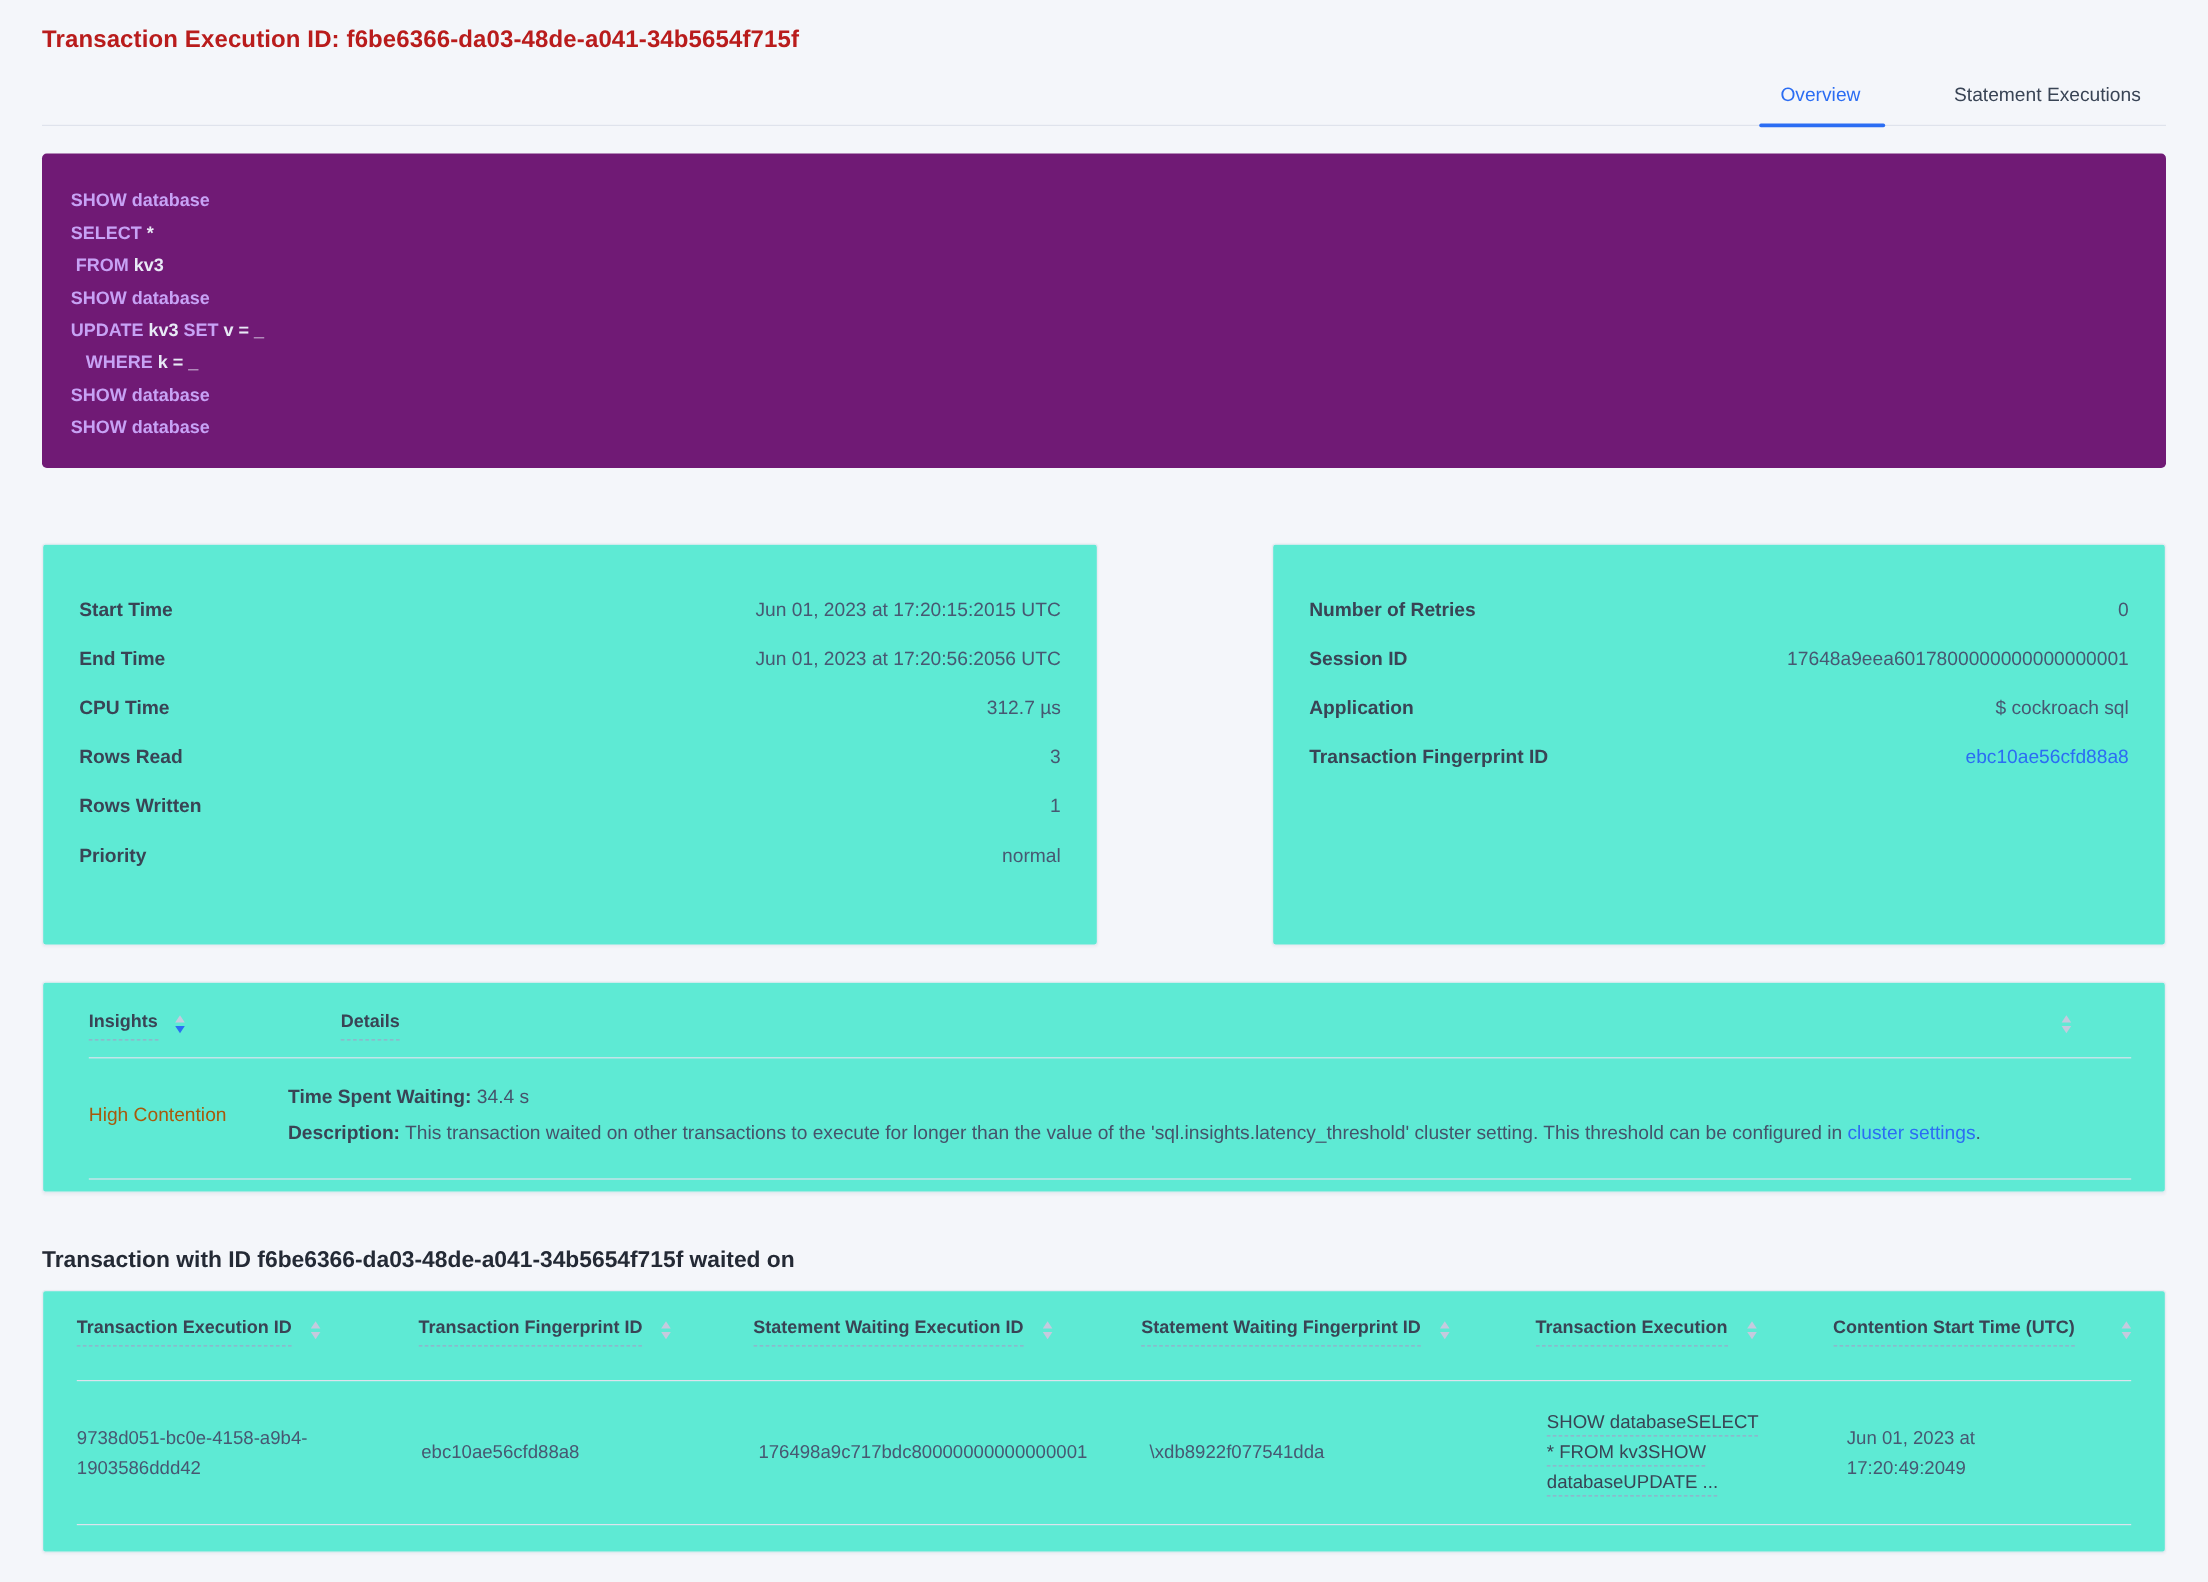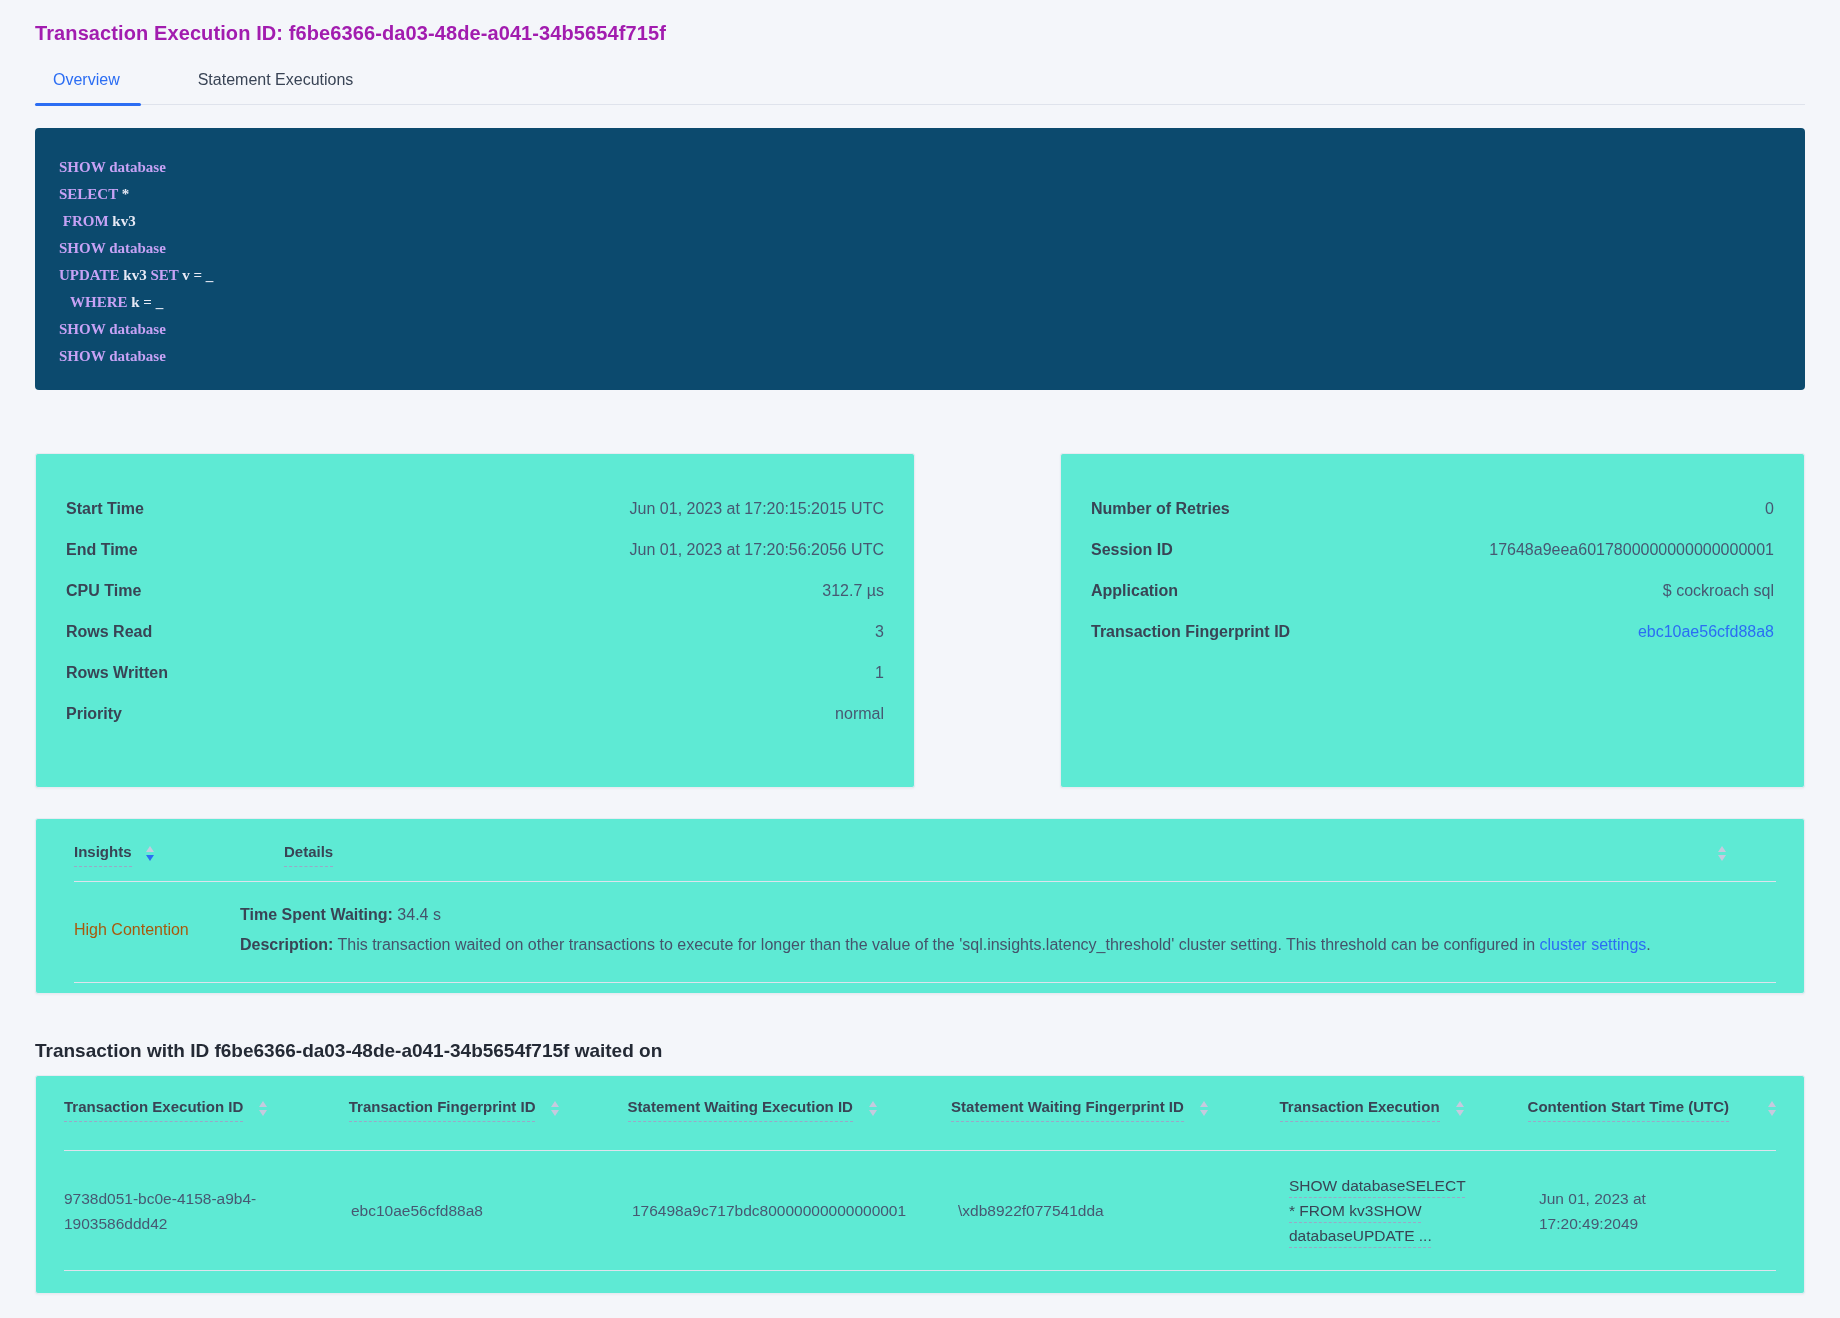"Transaction Execution ID:" .page-title { color: #a21caf -> #b91c1c }
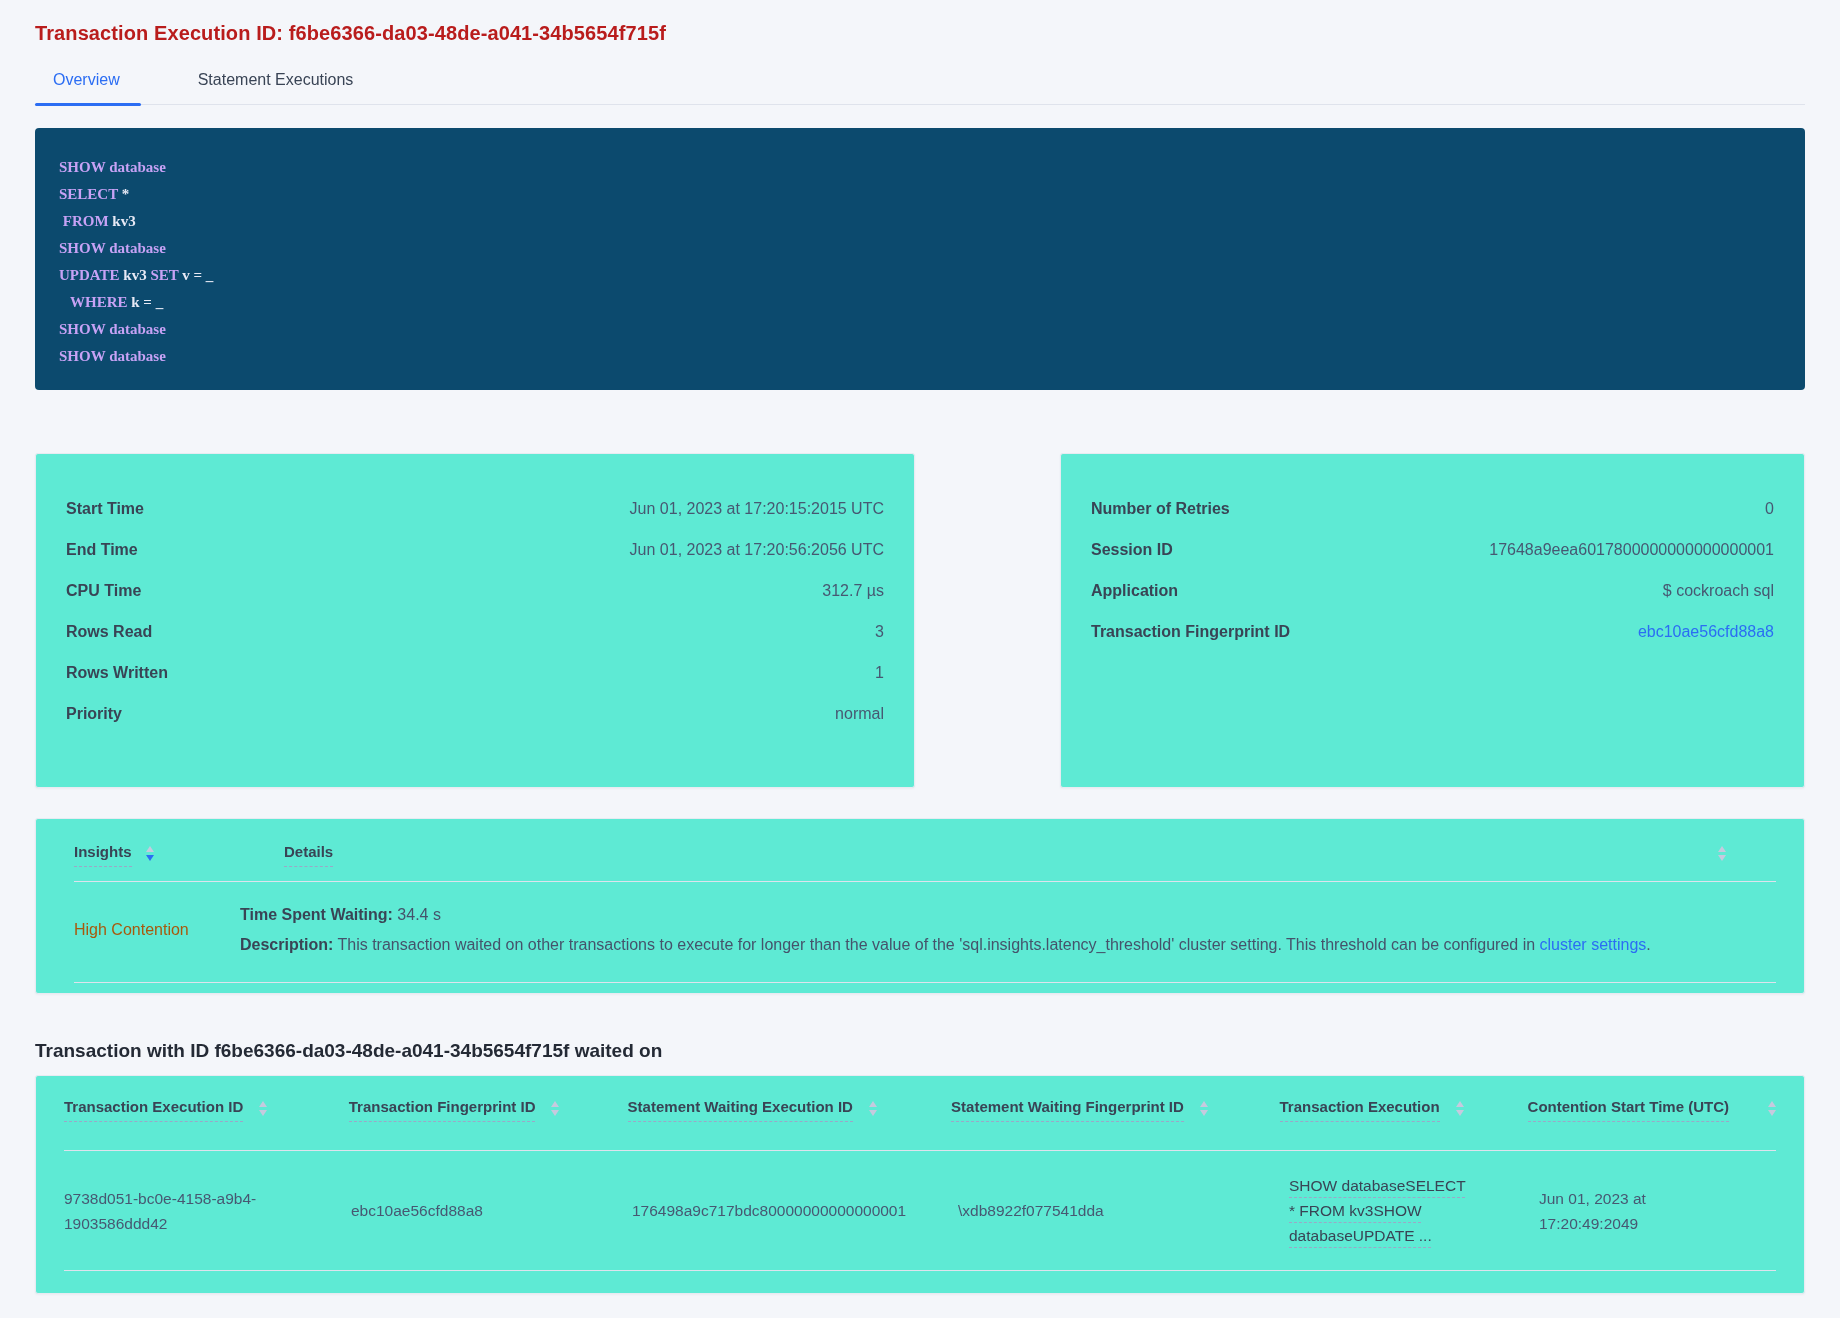"Overview" .tabs { justify-content: none -> flex-end }
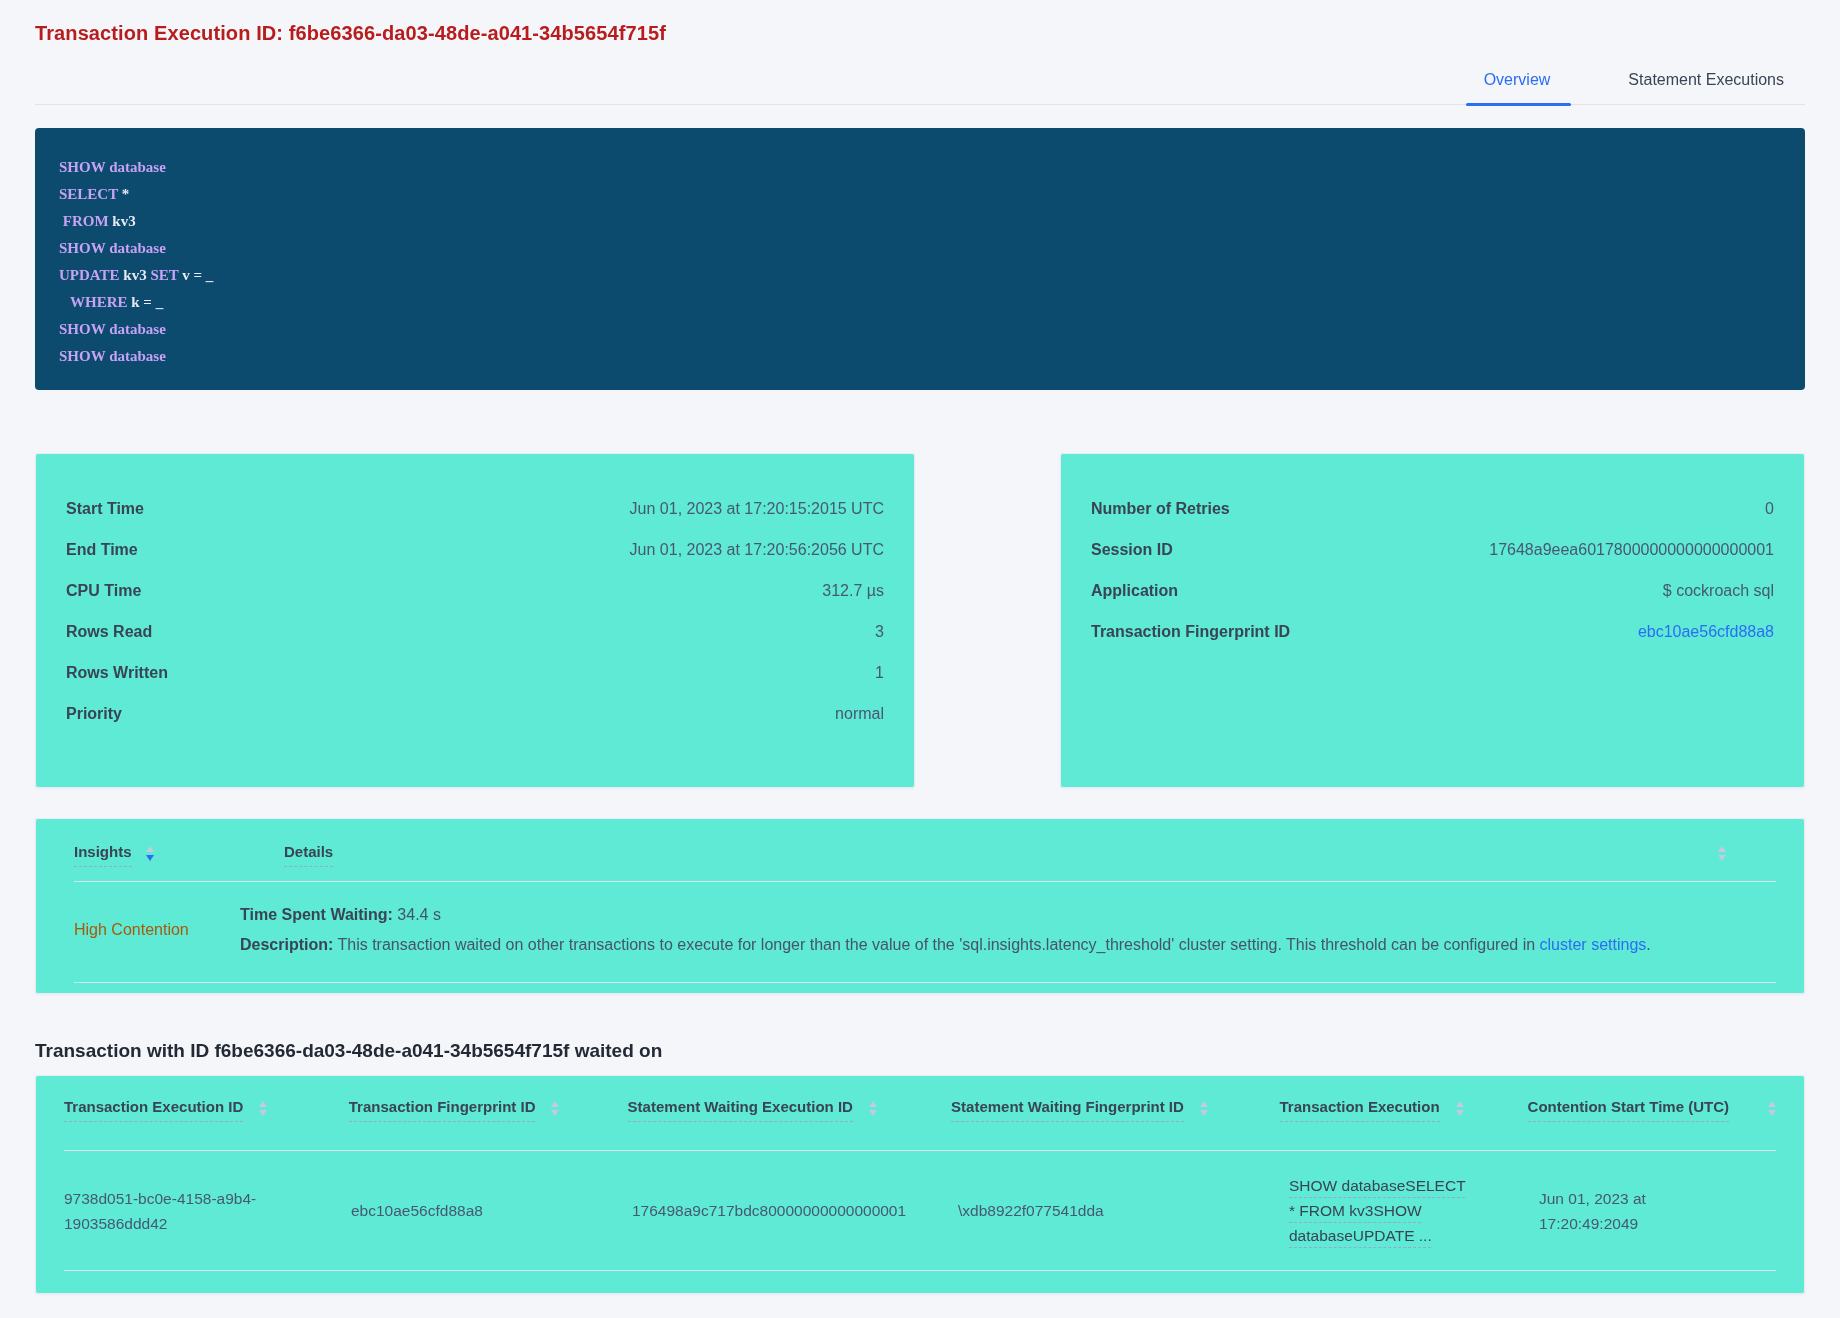"SHOW database" .code-box { background: #0c4a6e -> #701a75; font-family: Liberation Serif, serif -> Liberation Sans, sans-serif }
